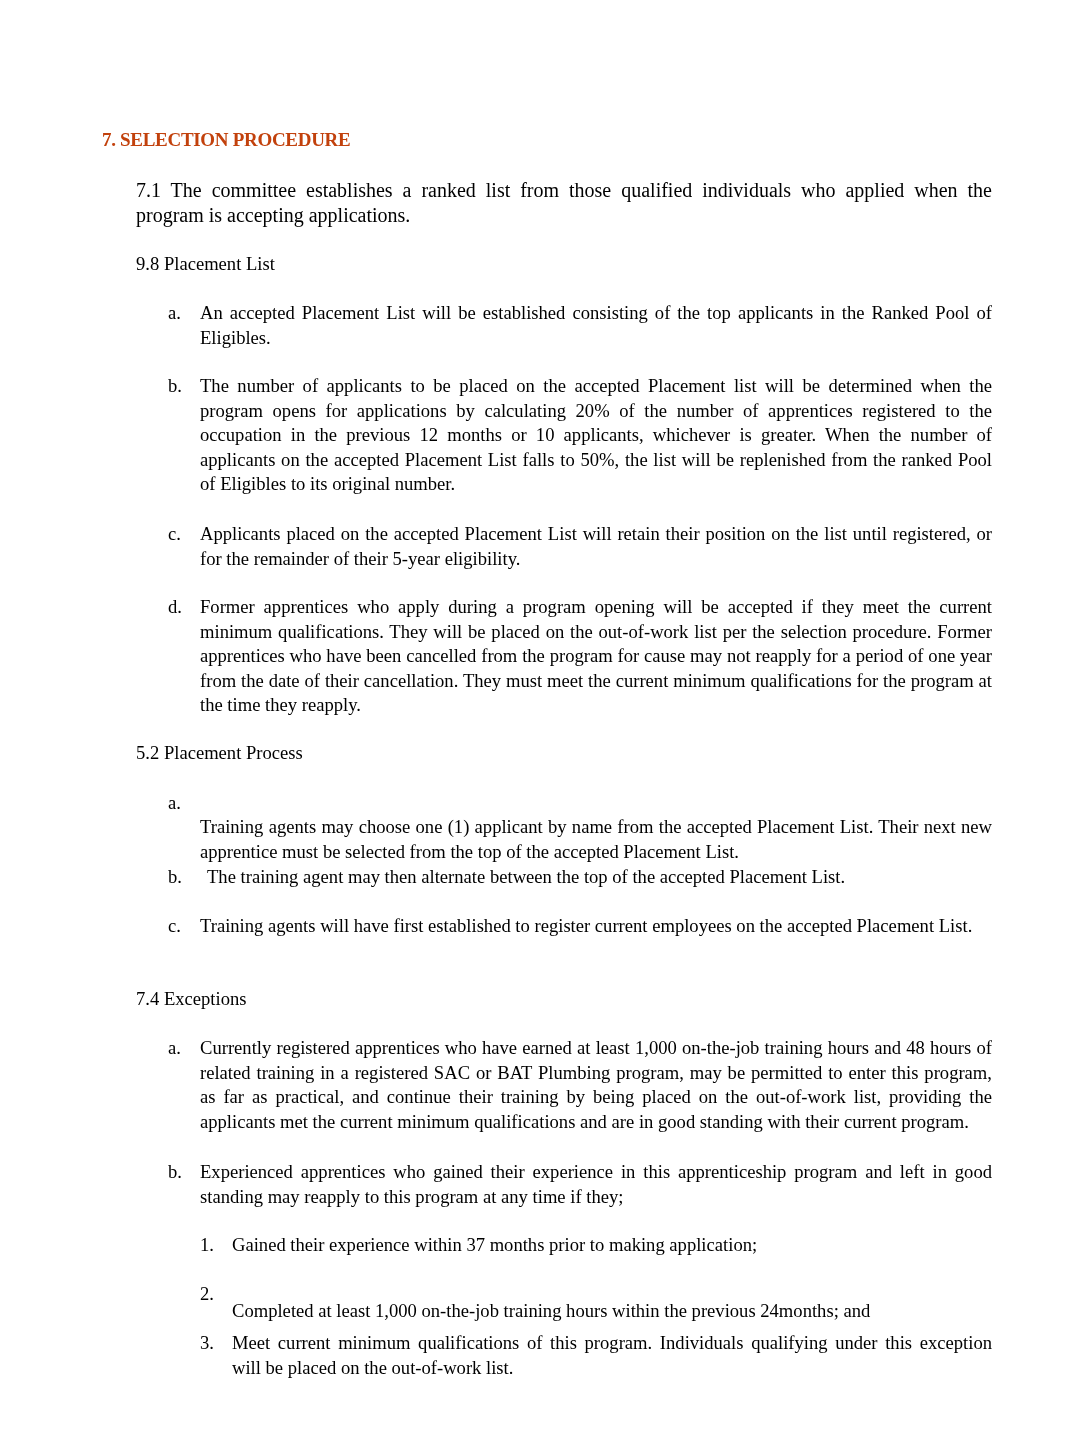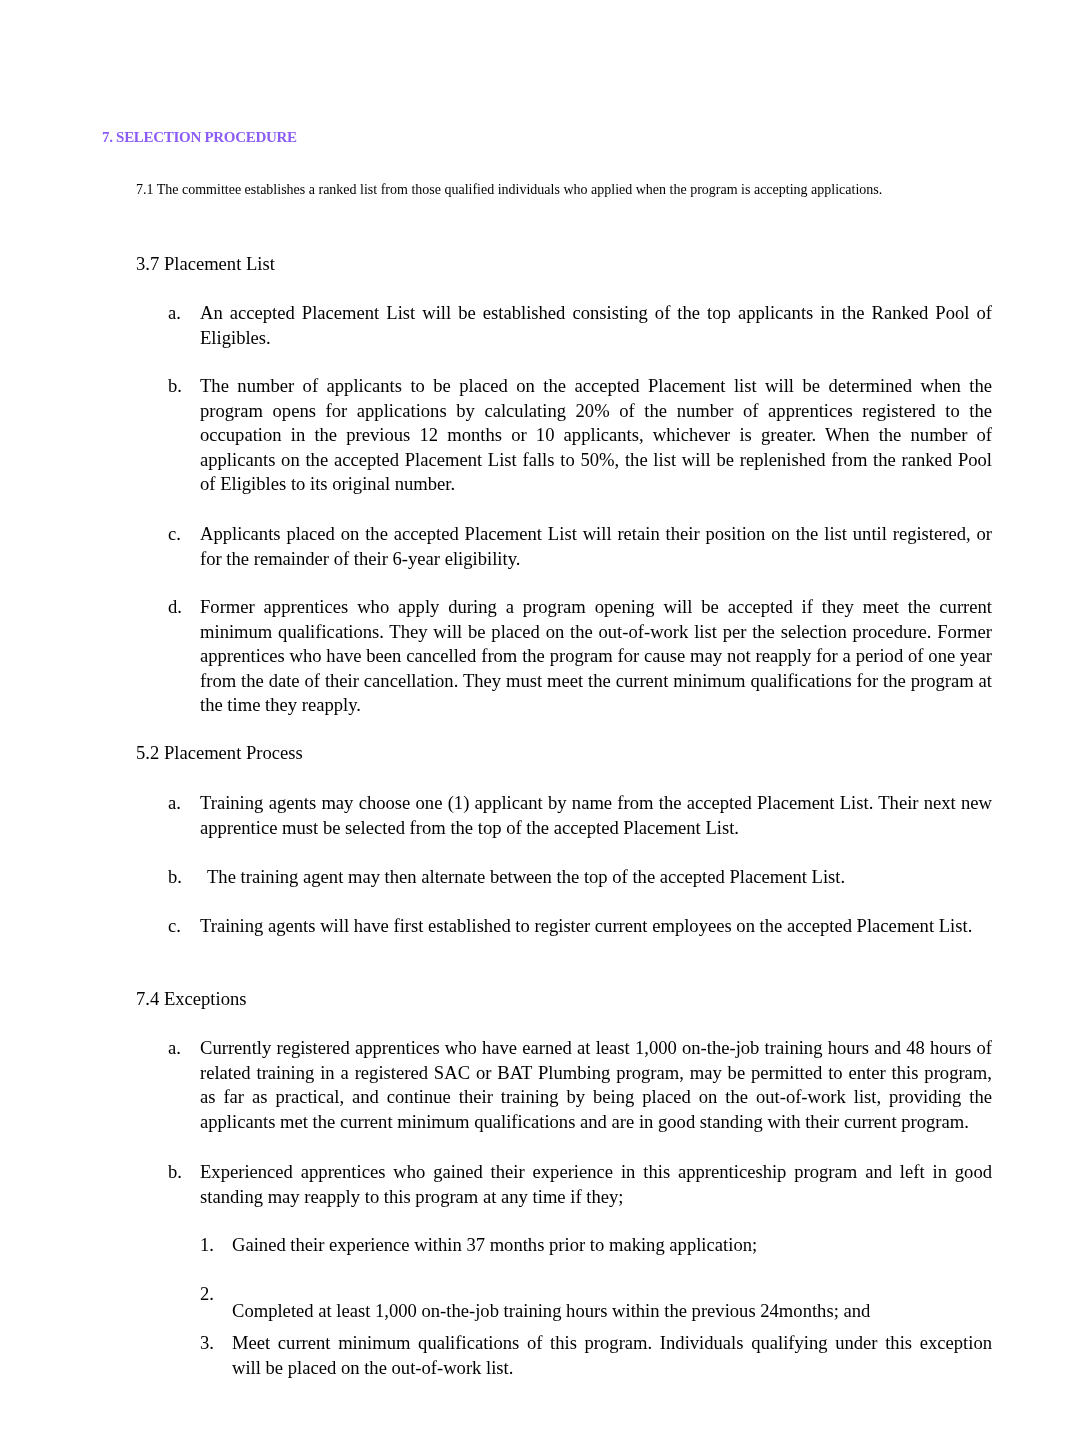"7. SELECTION PROCEDURE" .heading { color: #8b5cf6 -> #c2410c; font-size: 15px -> 19px }
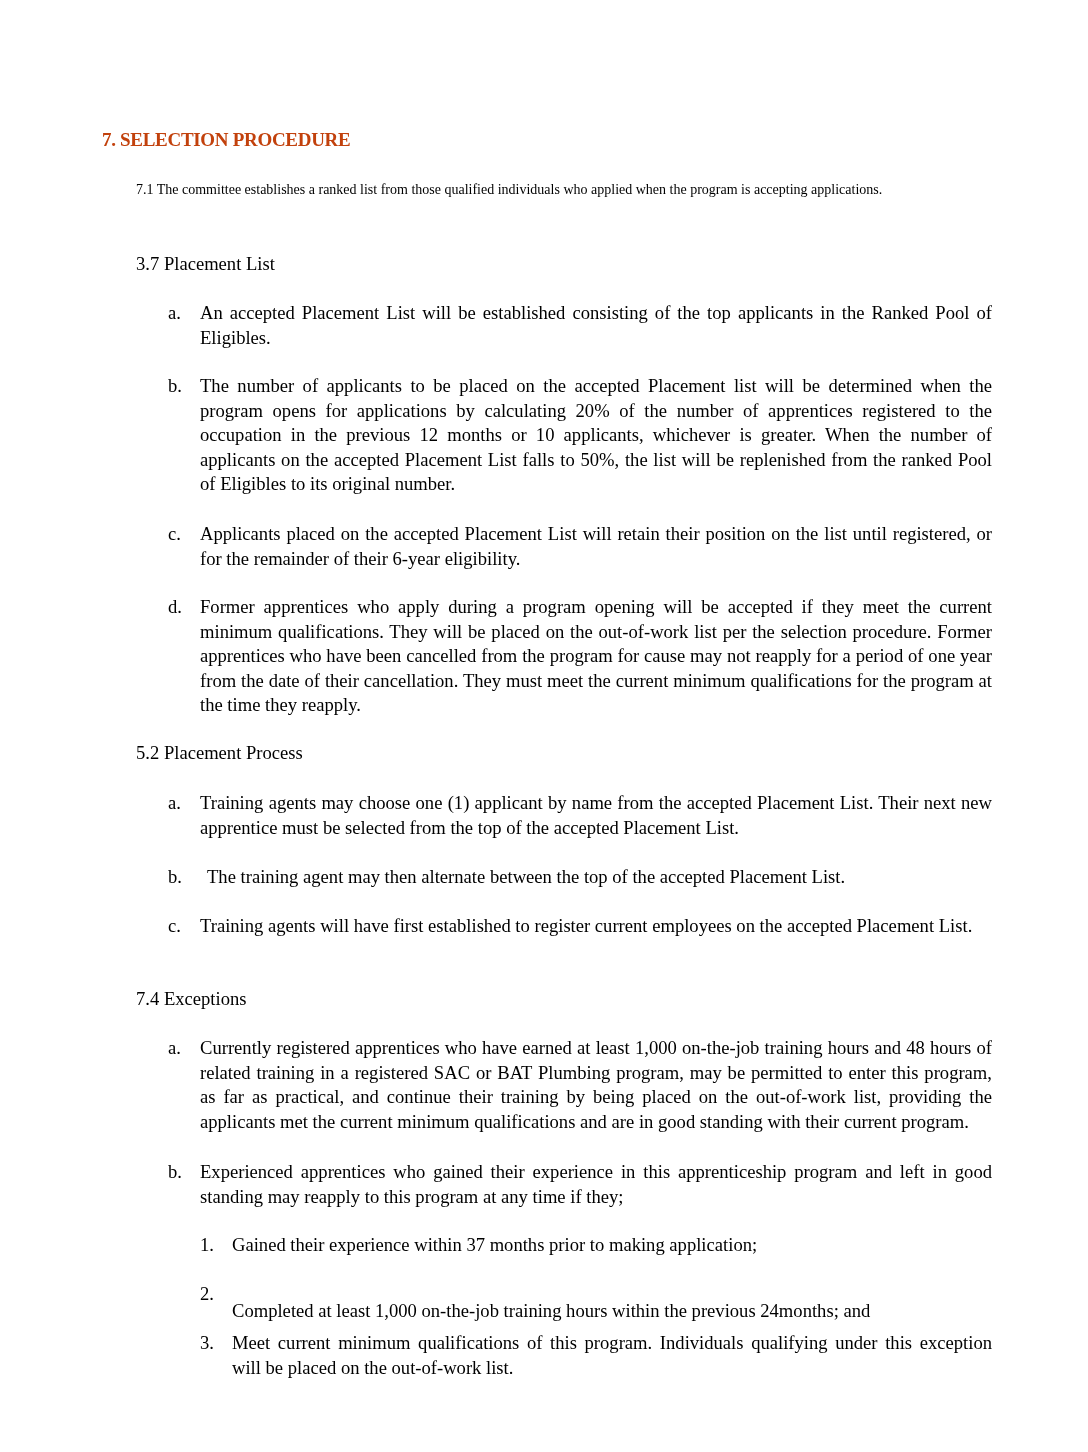"7.1 The committee establishes a" .para { font-size: 14px -> 20px }
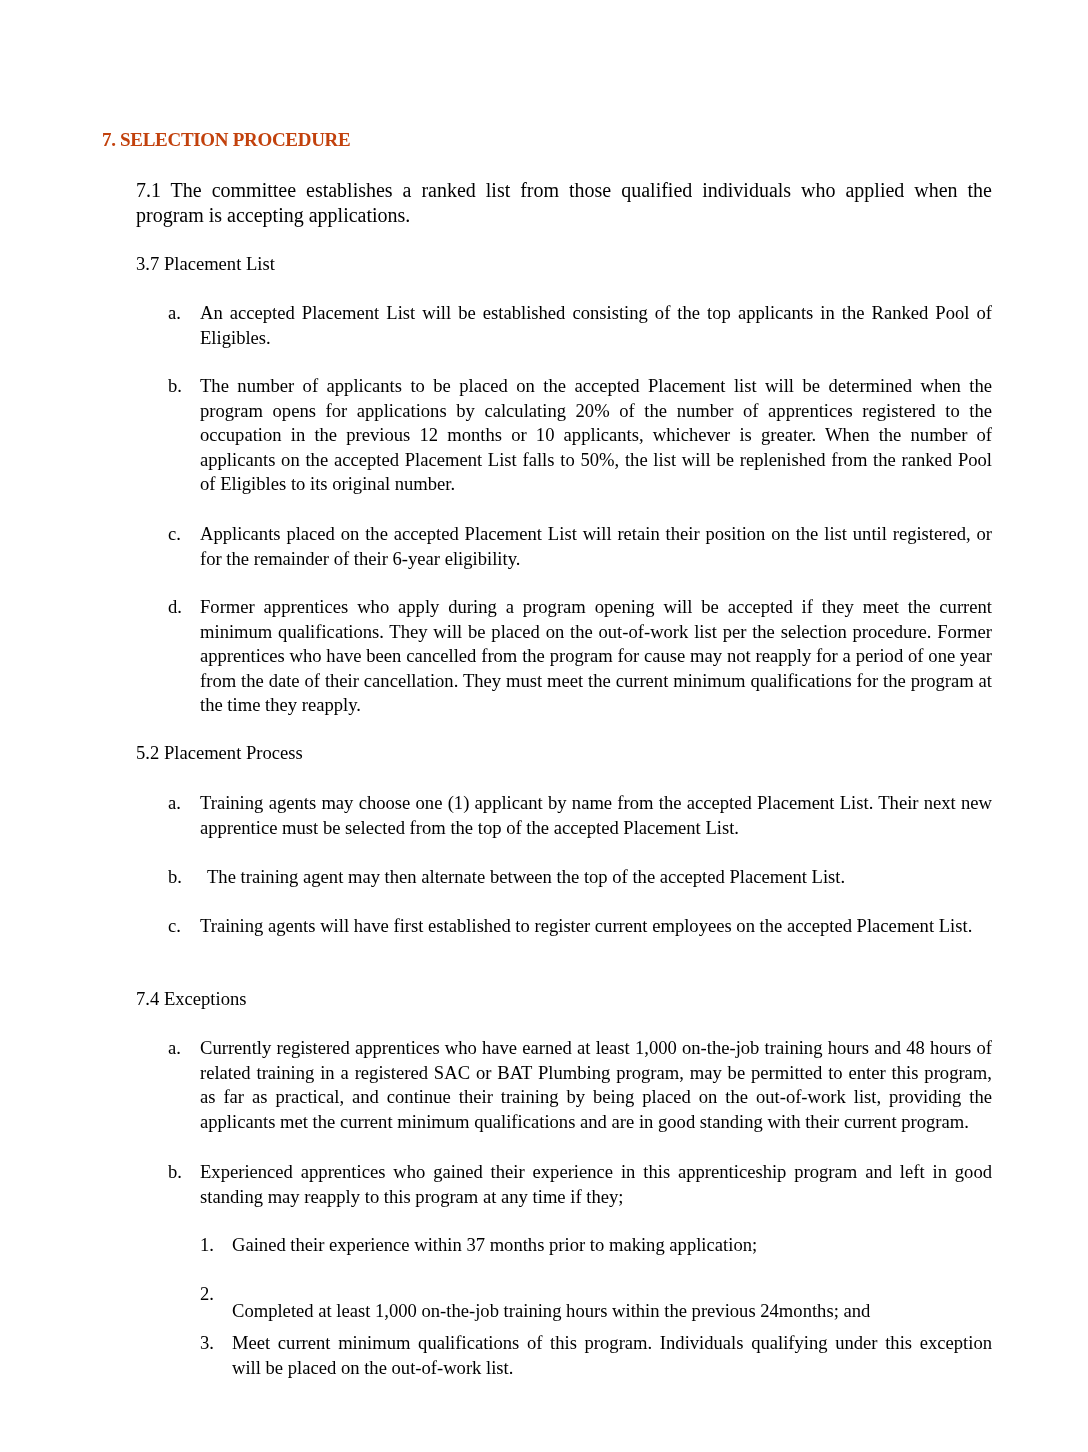"3.7 Placement List" div.sub { text: 3.7 -> 9.8 }
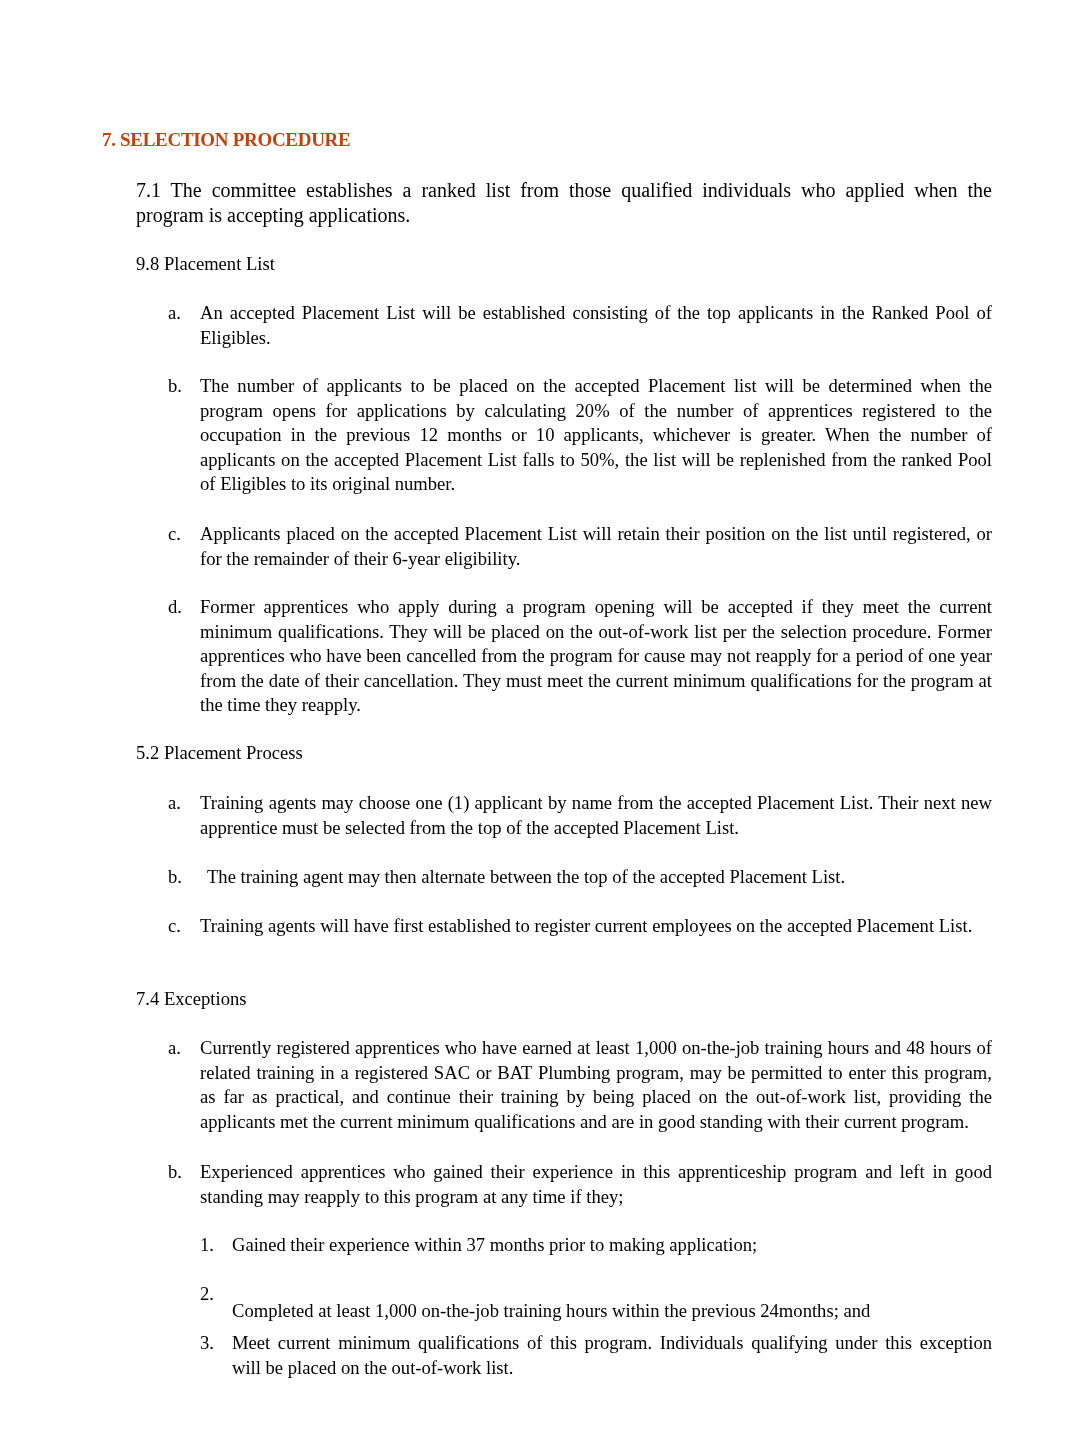"Applicants placed on the accepted" span.body { text: 6-year -> 5-year }
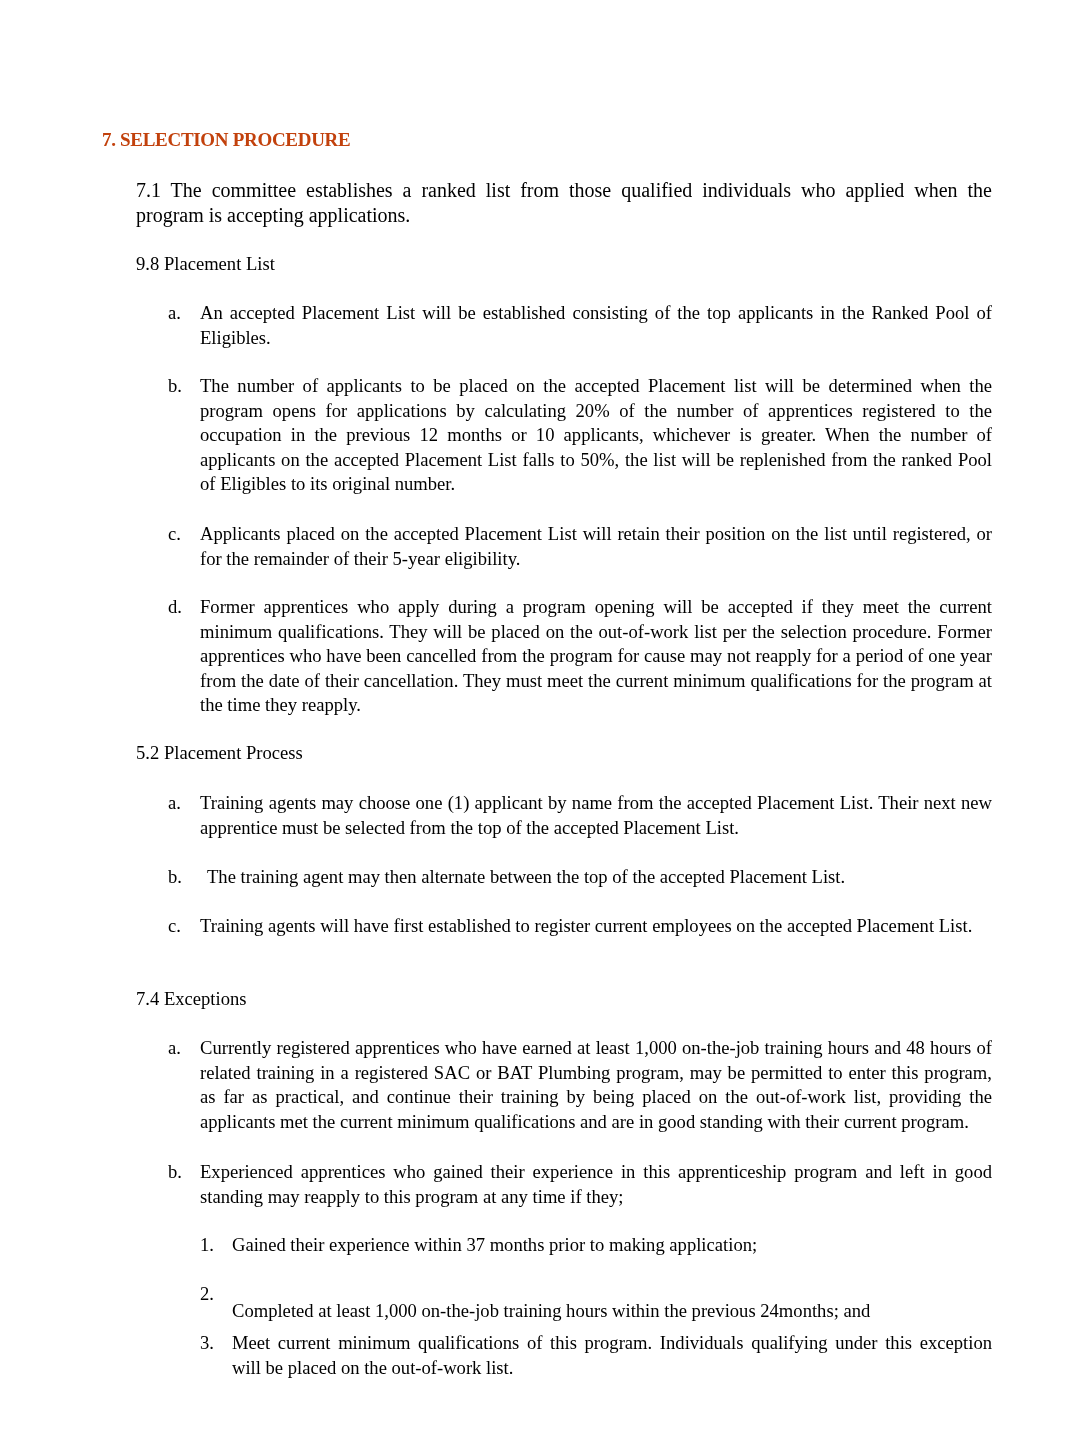"Training agents may choose one" span.body { margin-top: none -> 24px }
